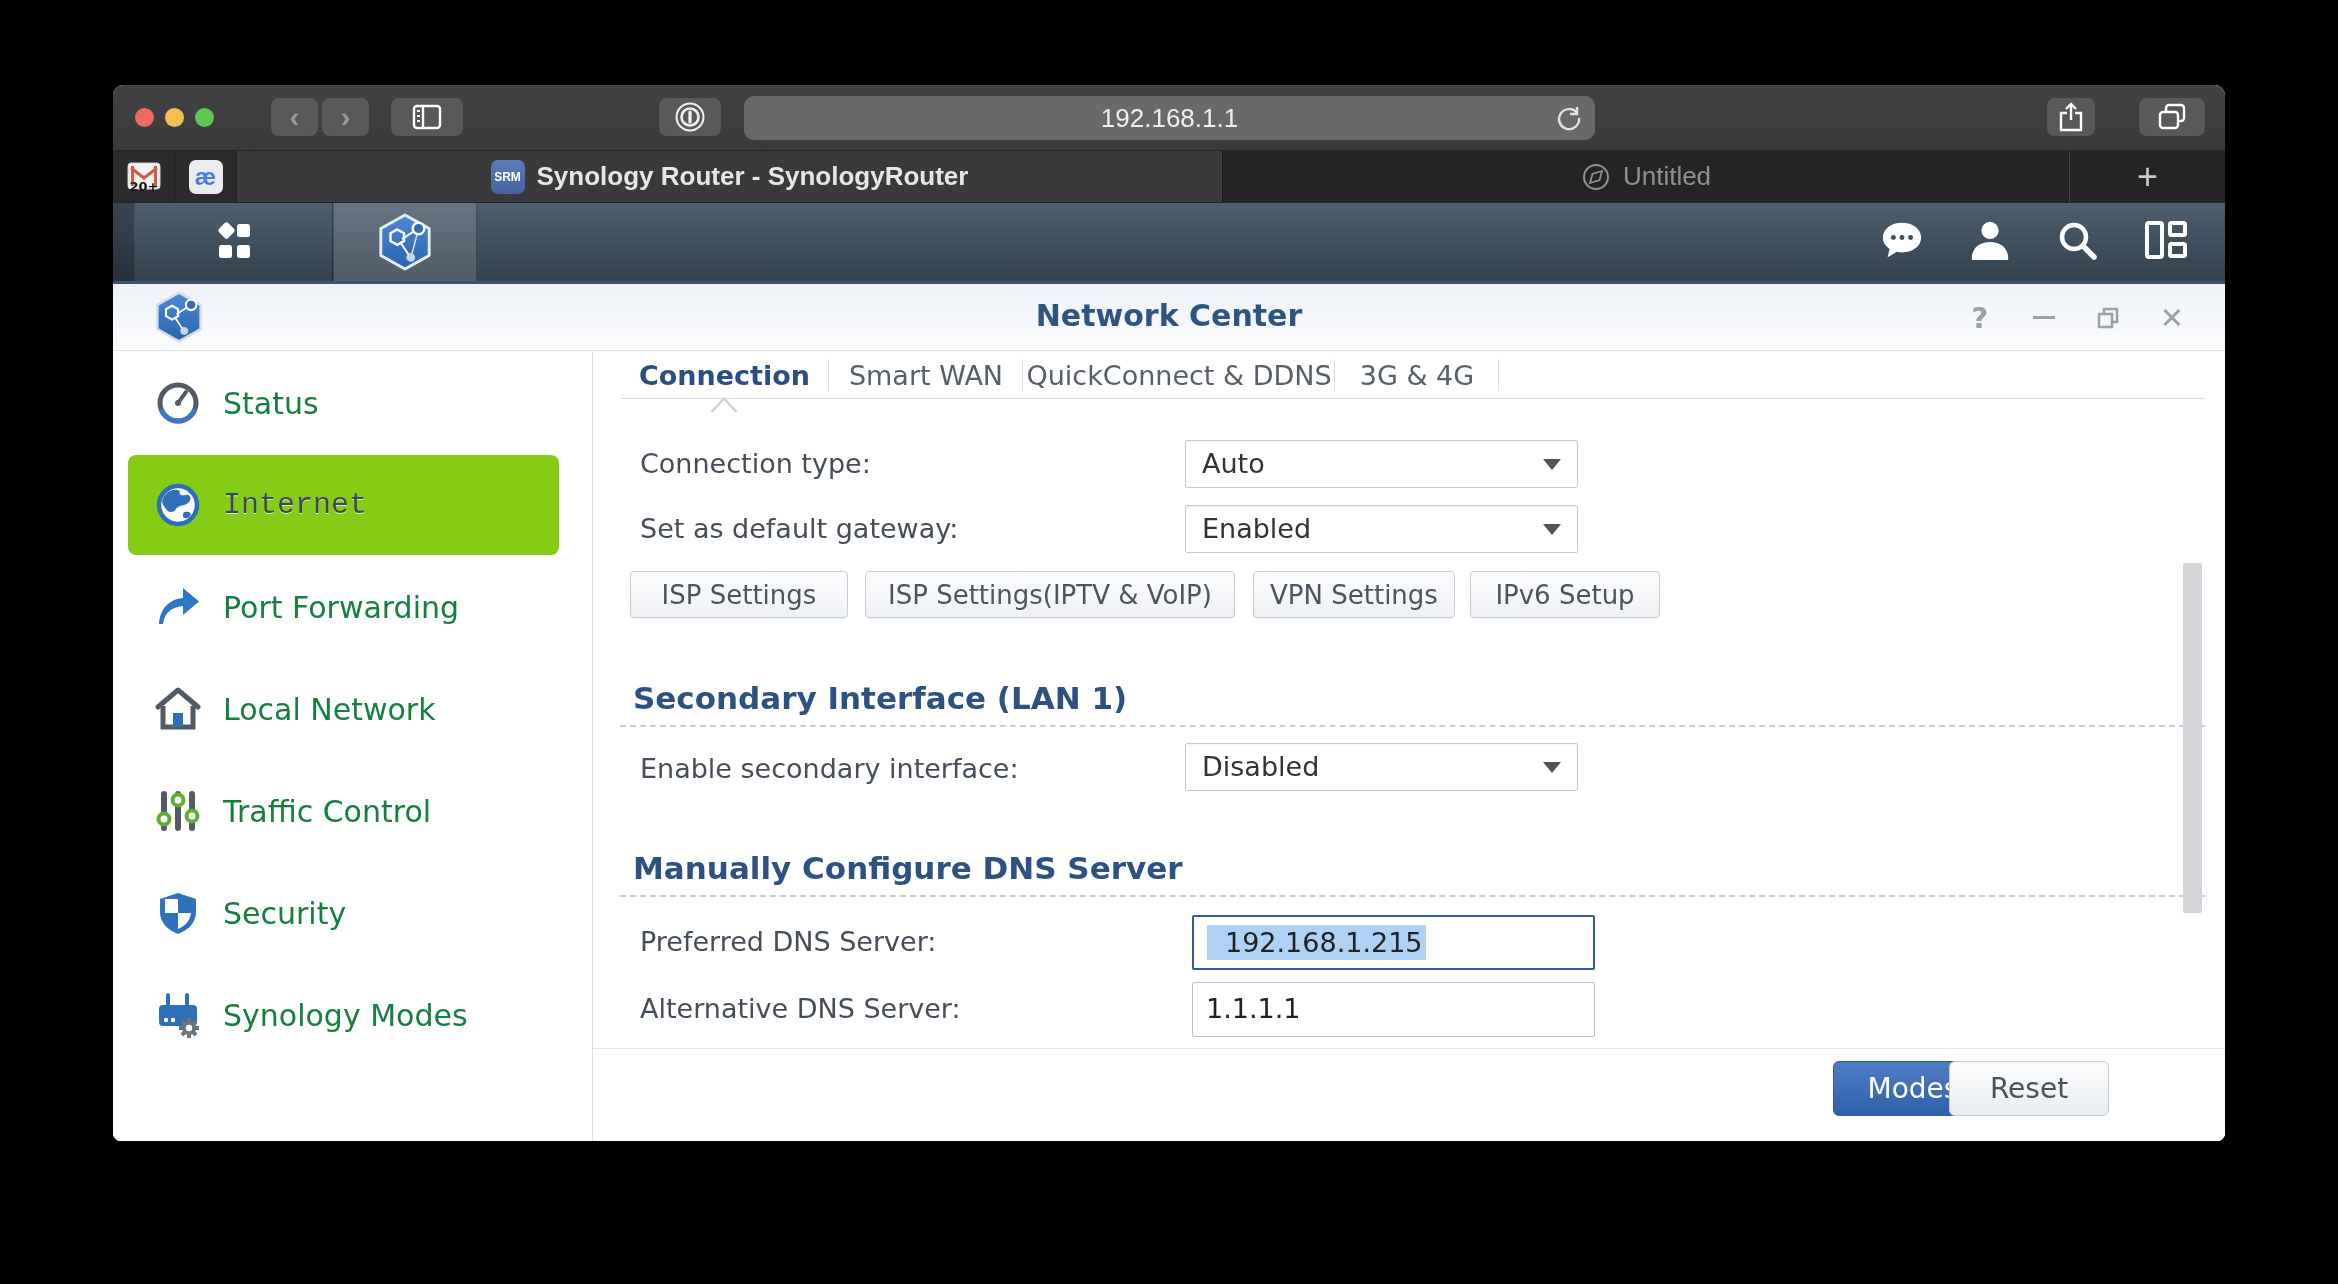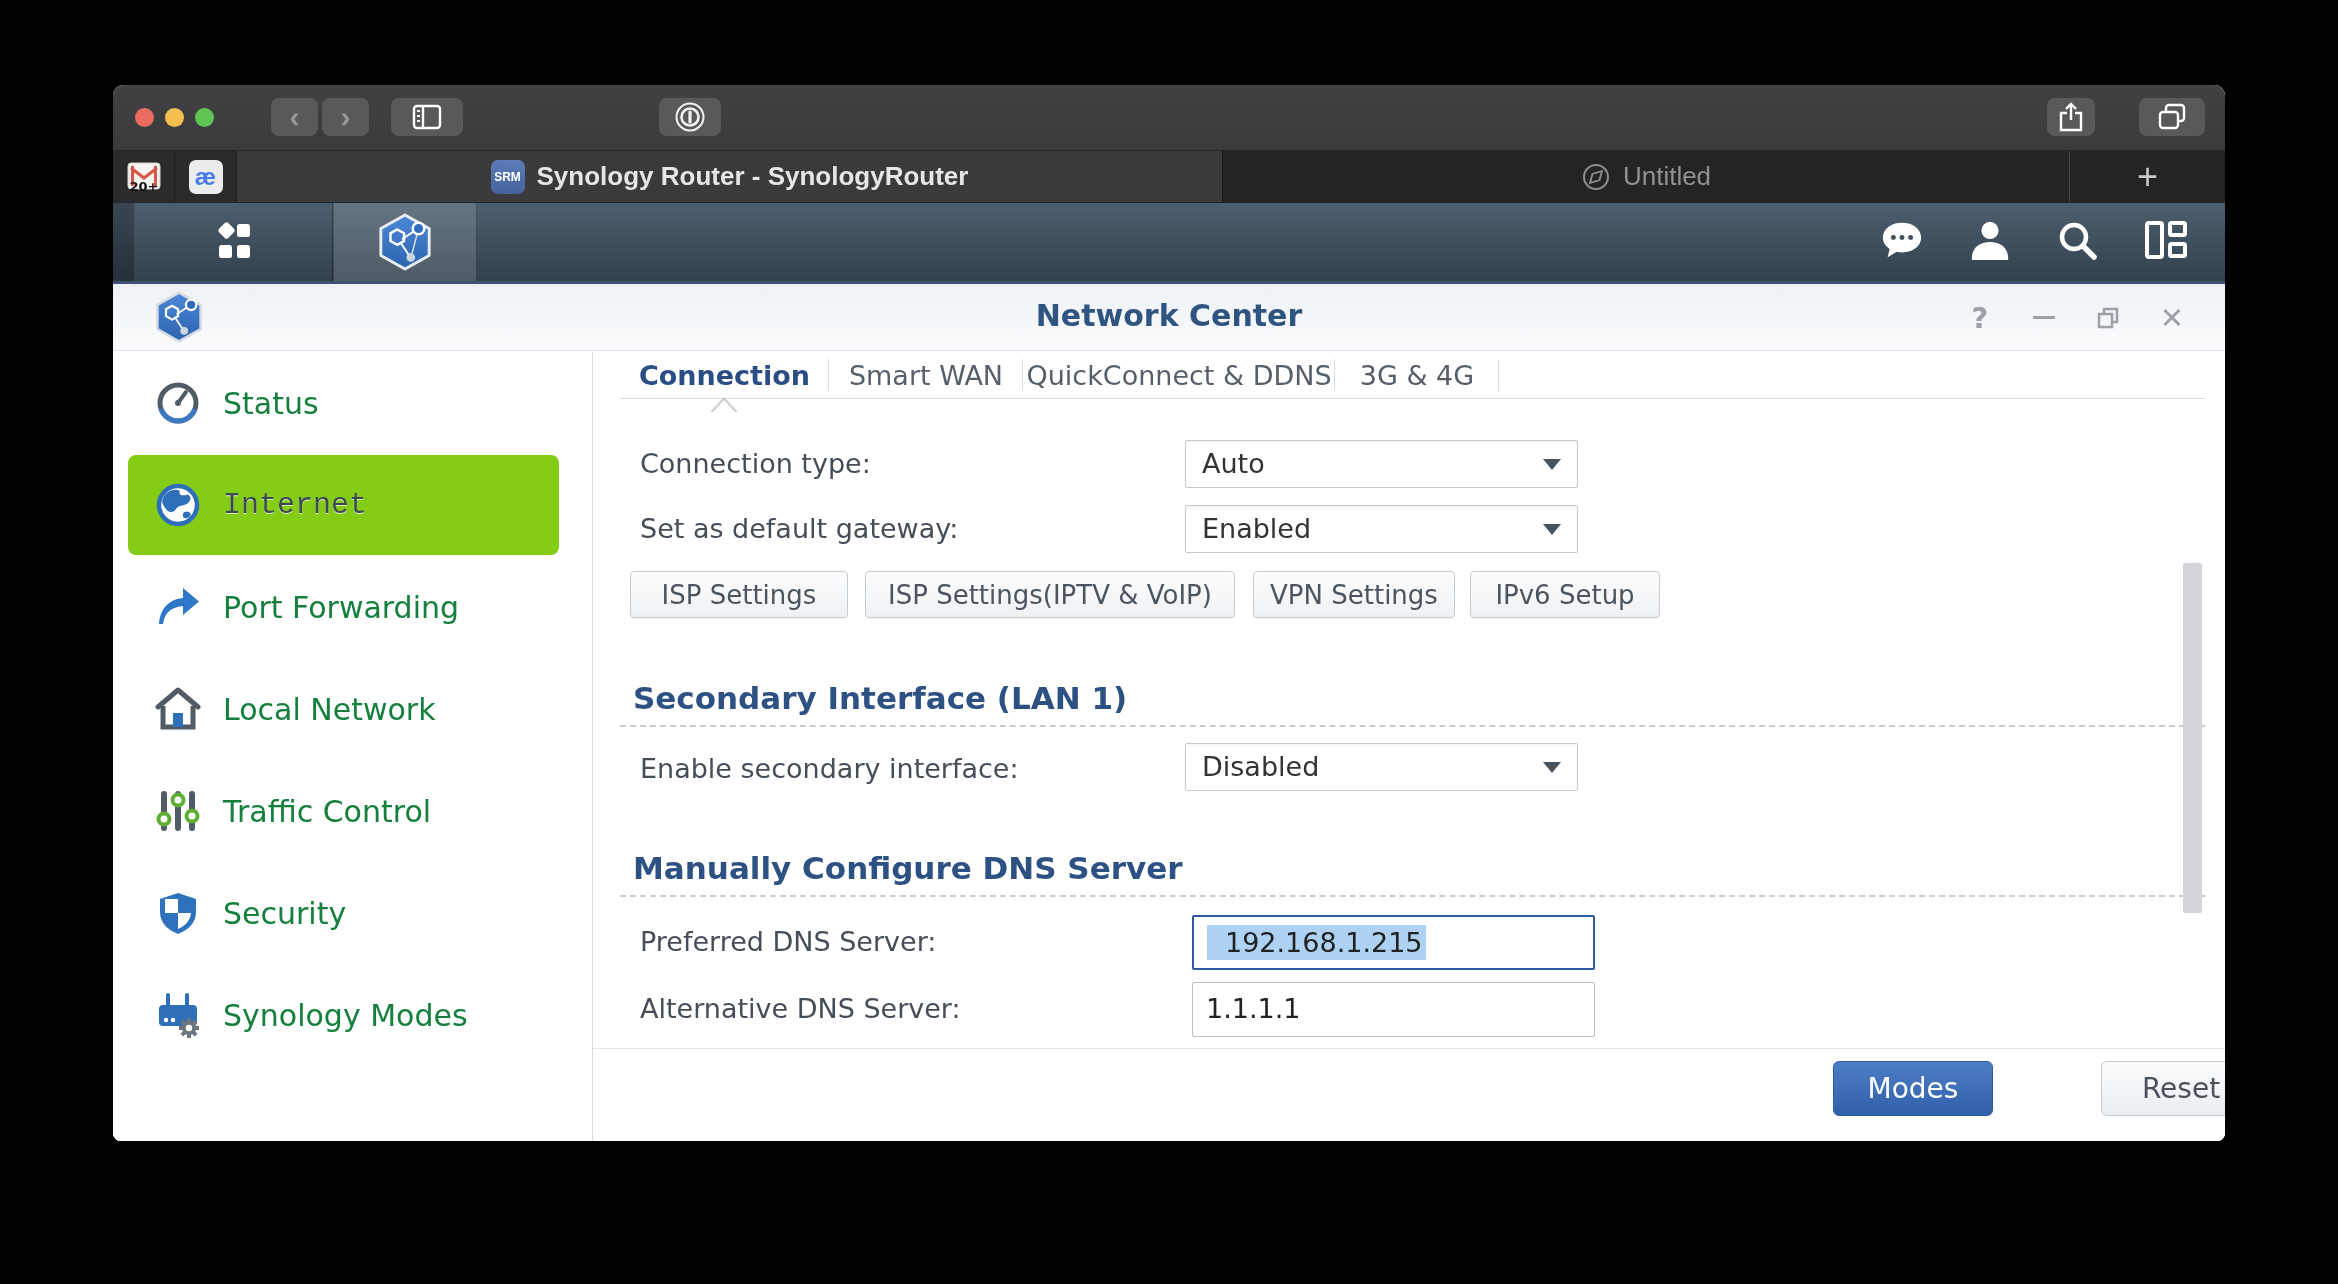"192.168.1.1" div.urlbar { html: none -> <div> <span>192.168.1.1</span> <span> <svg> <path></path> <polyline></polyline> </svg> </span> </div> }
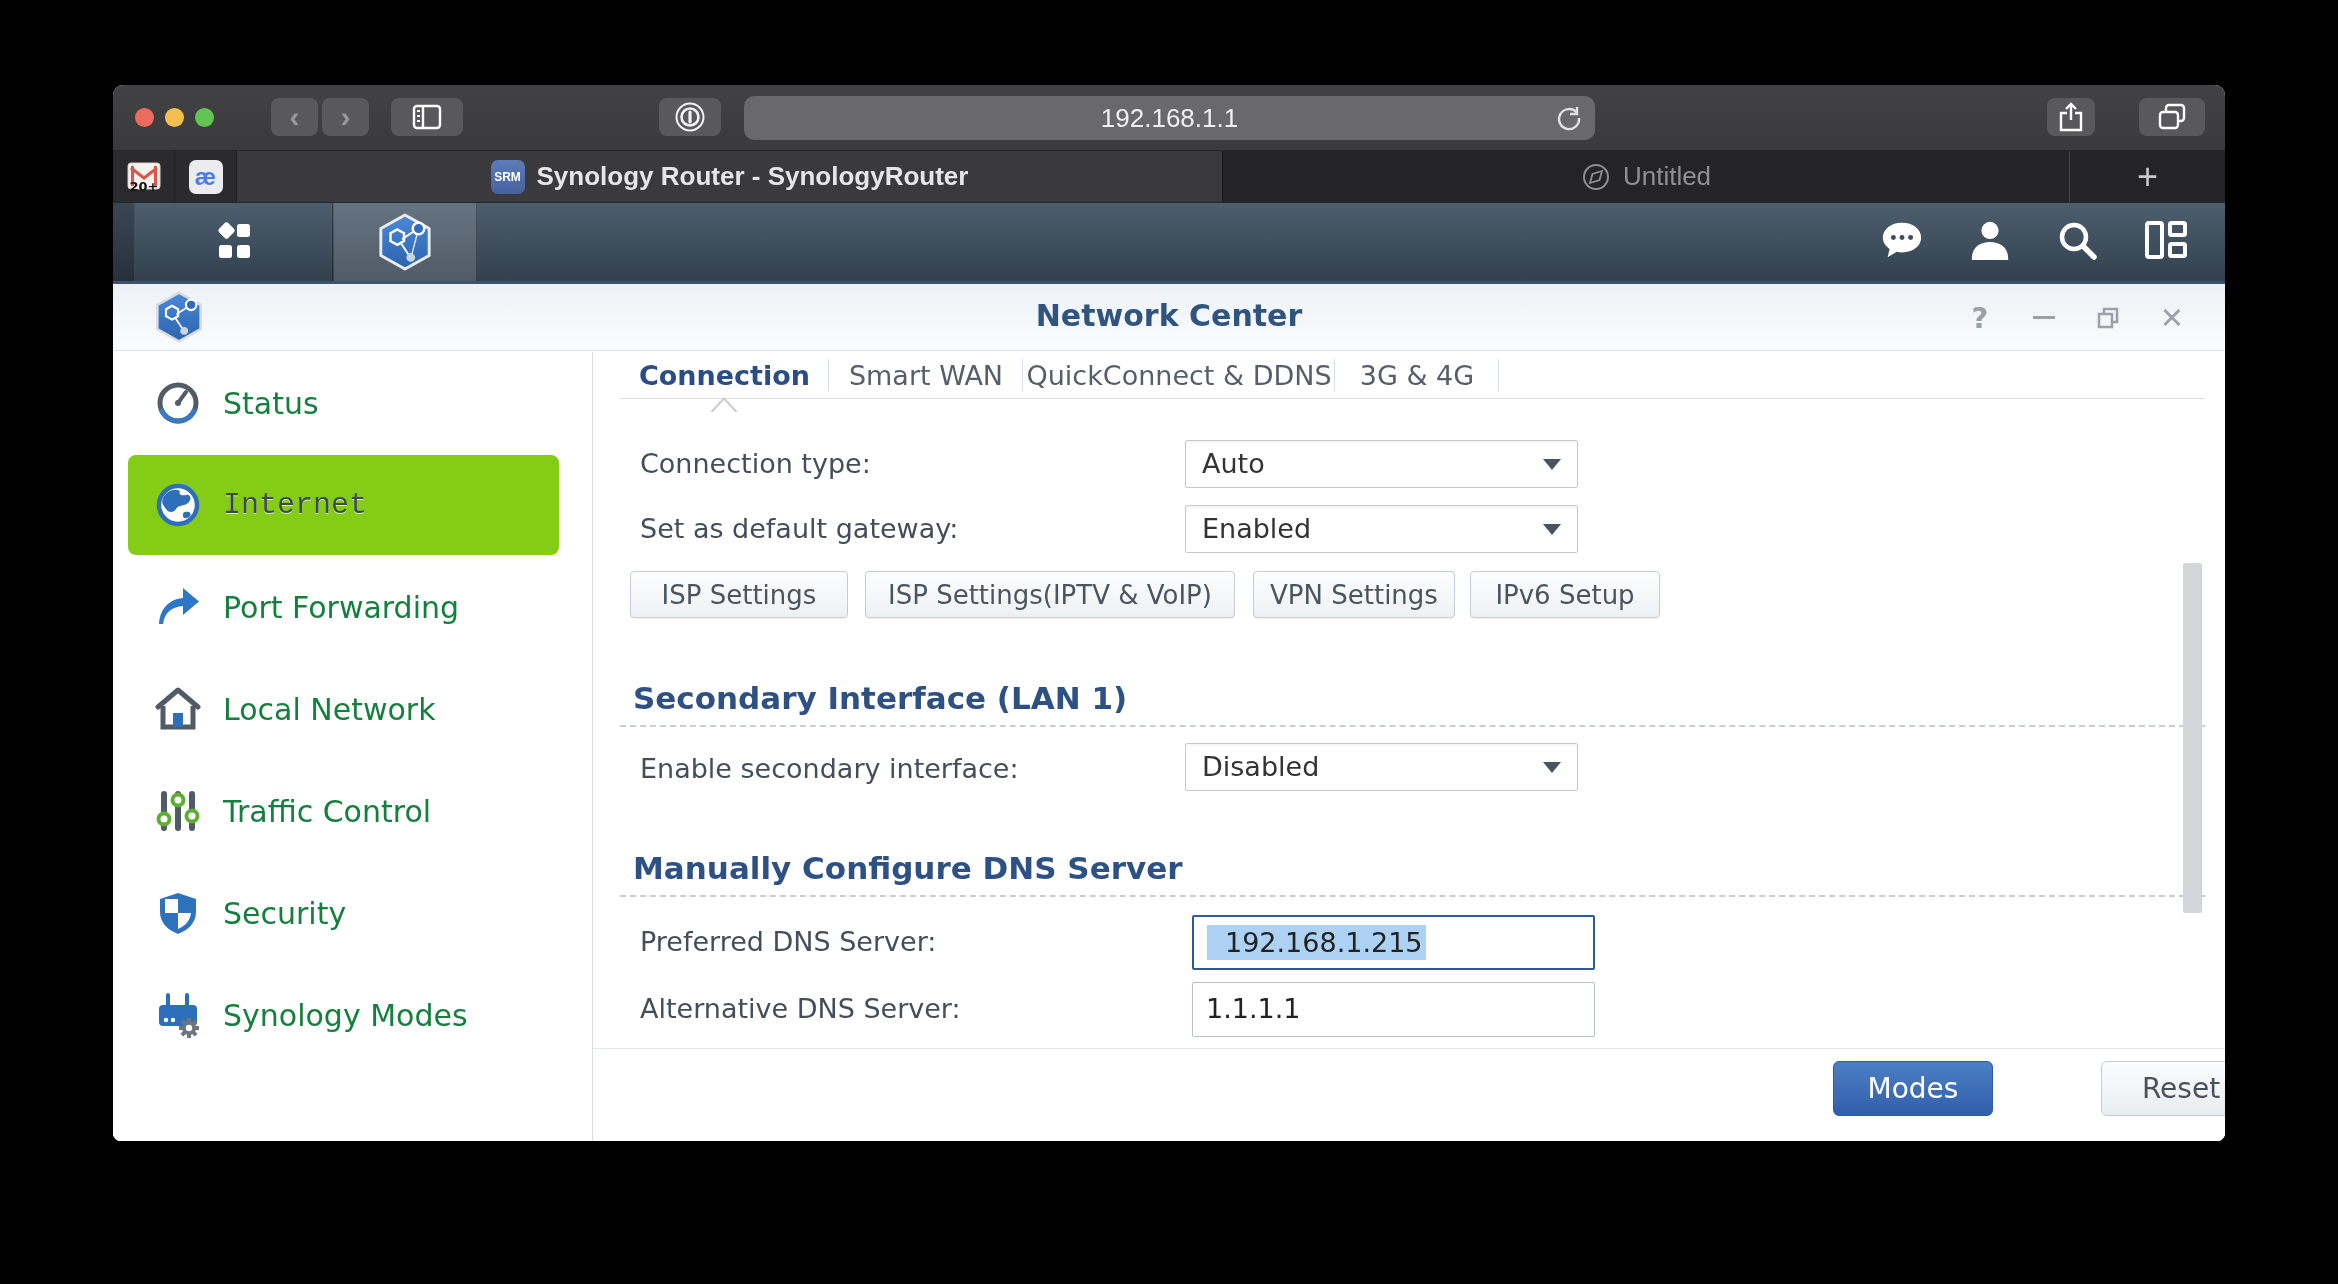"Reset" .reset { left: 1508px -> 1356px }
